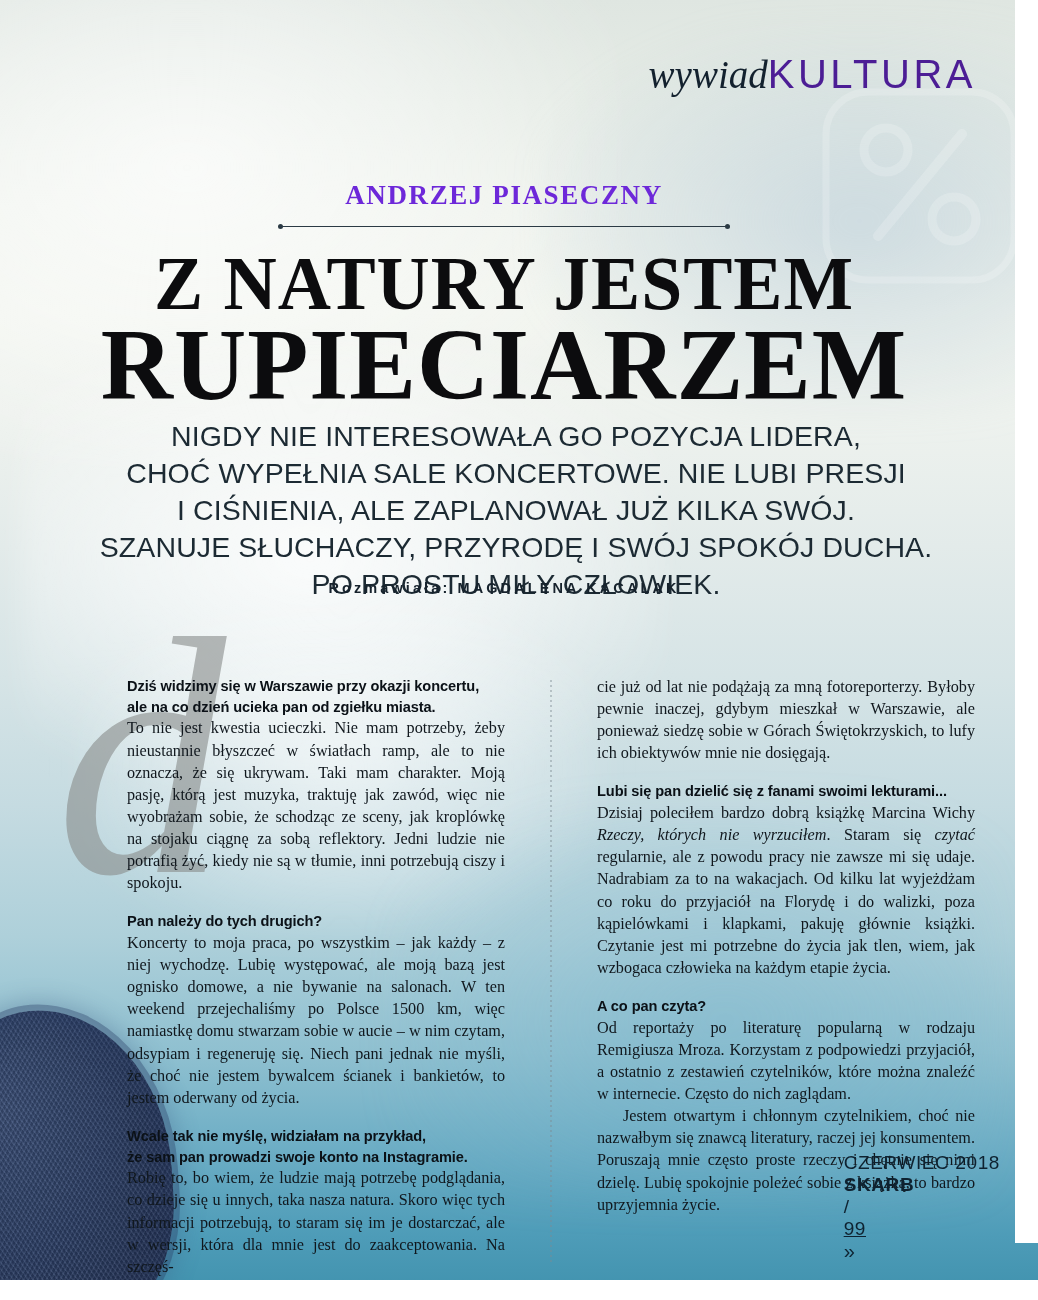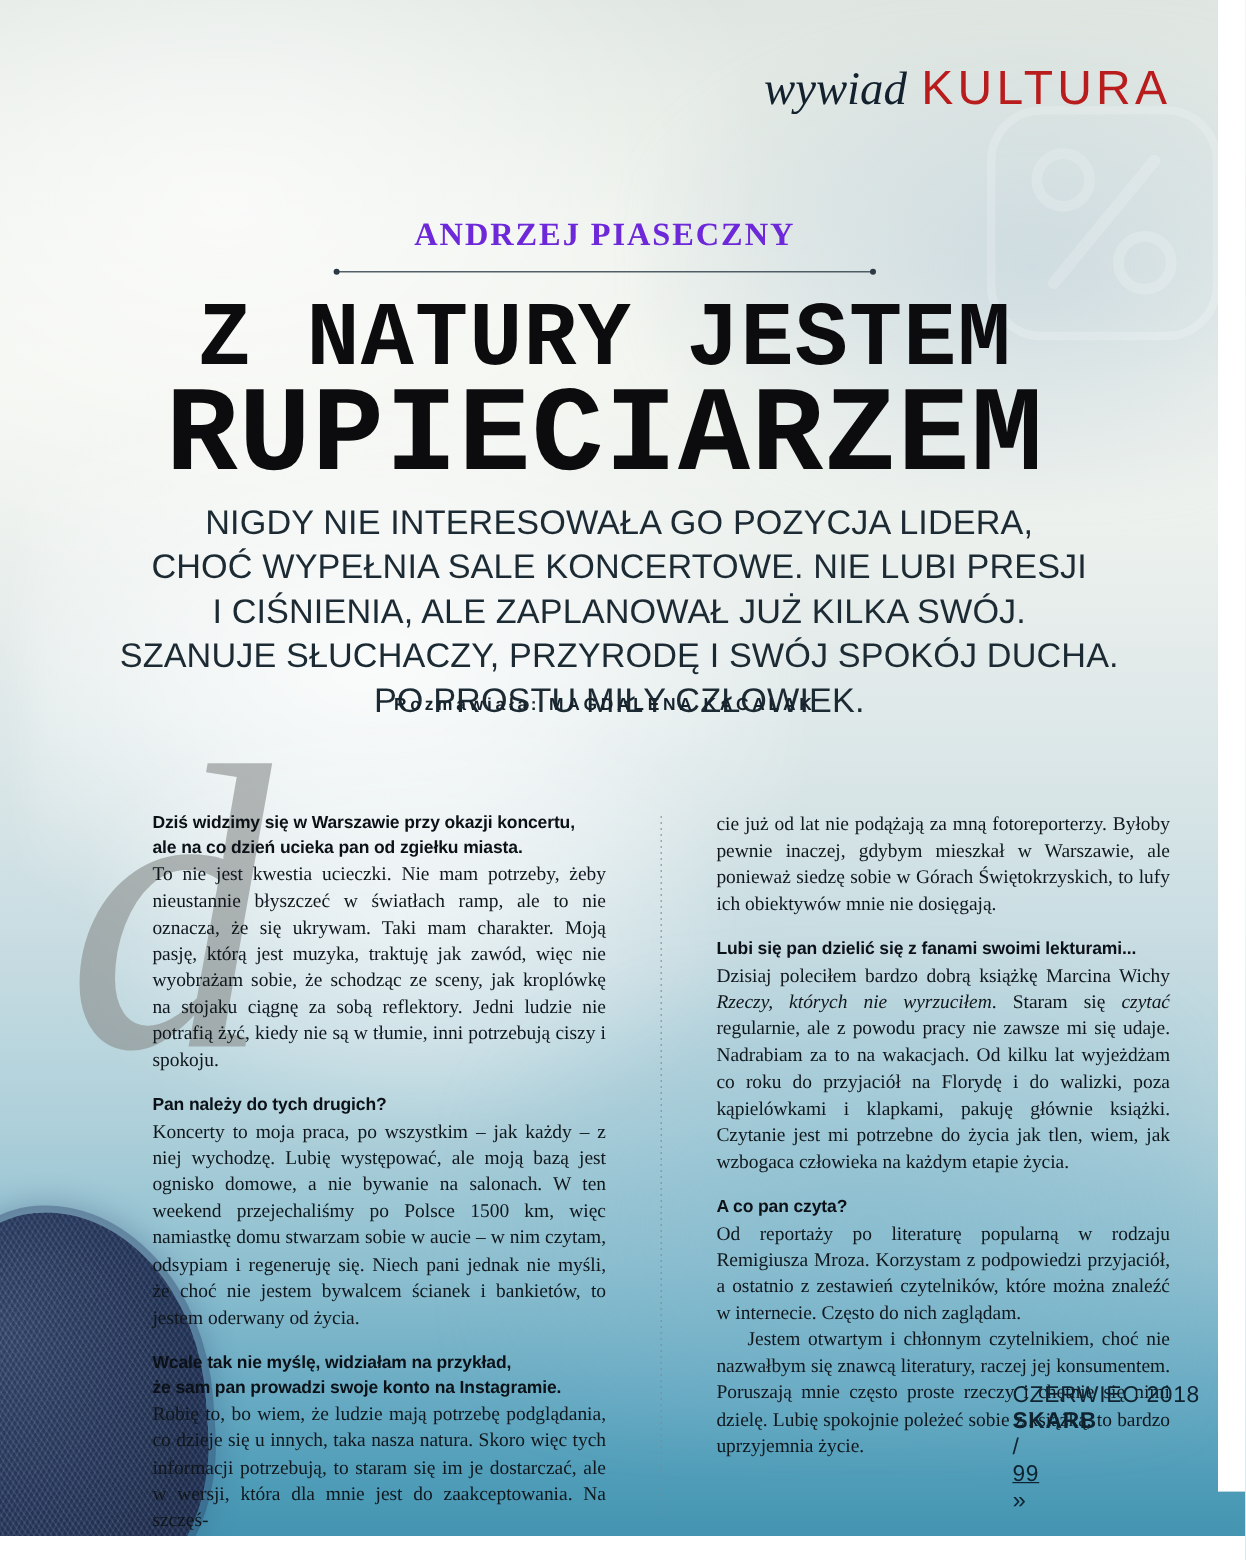"wywiad" .masthead { gap: 12px -> 0 }
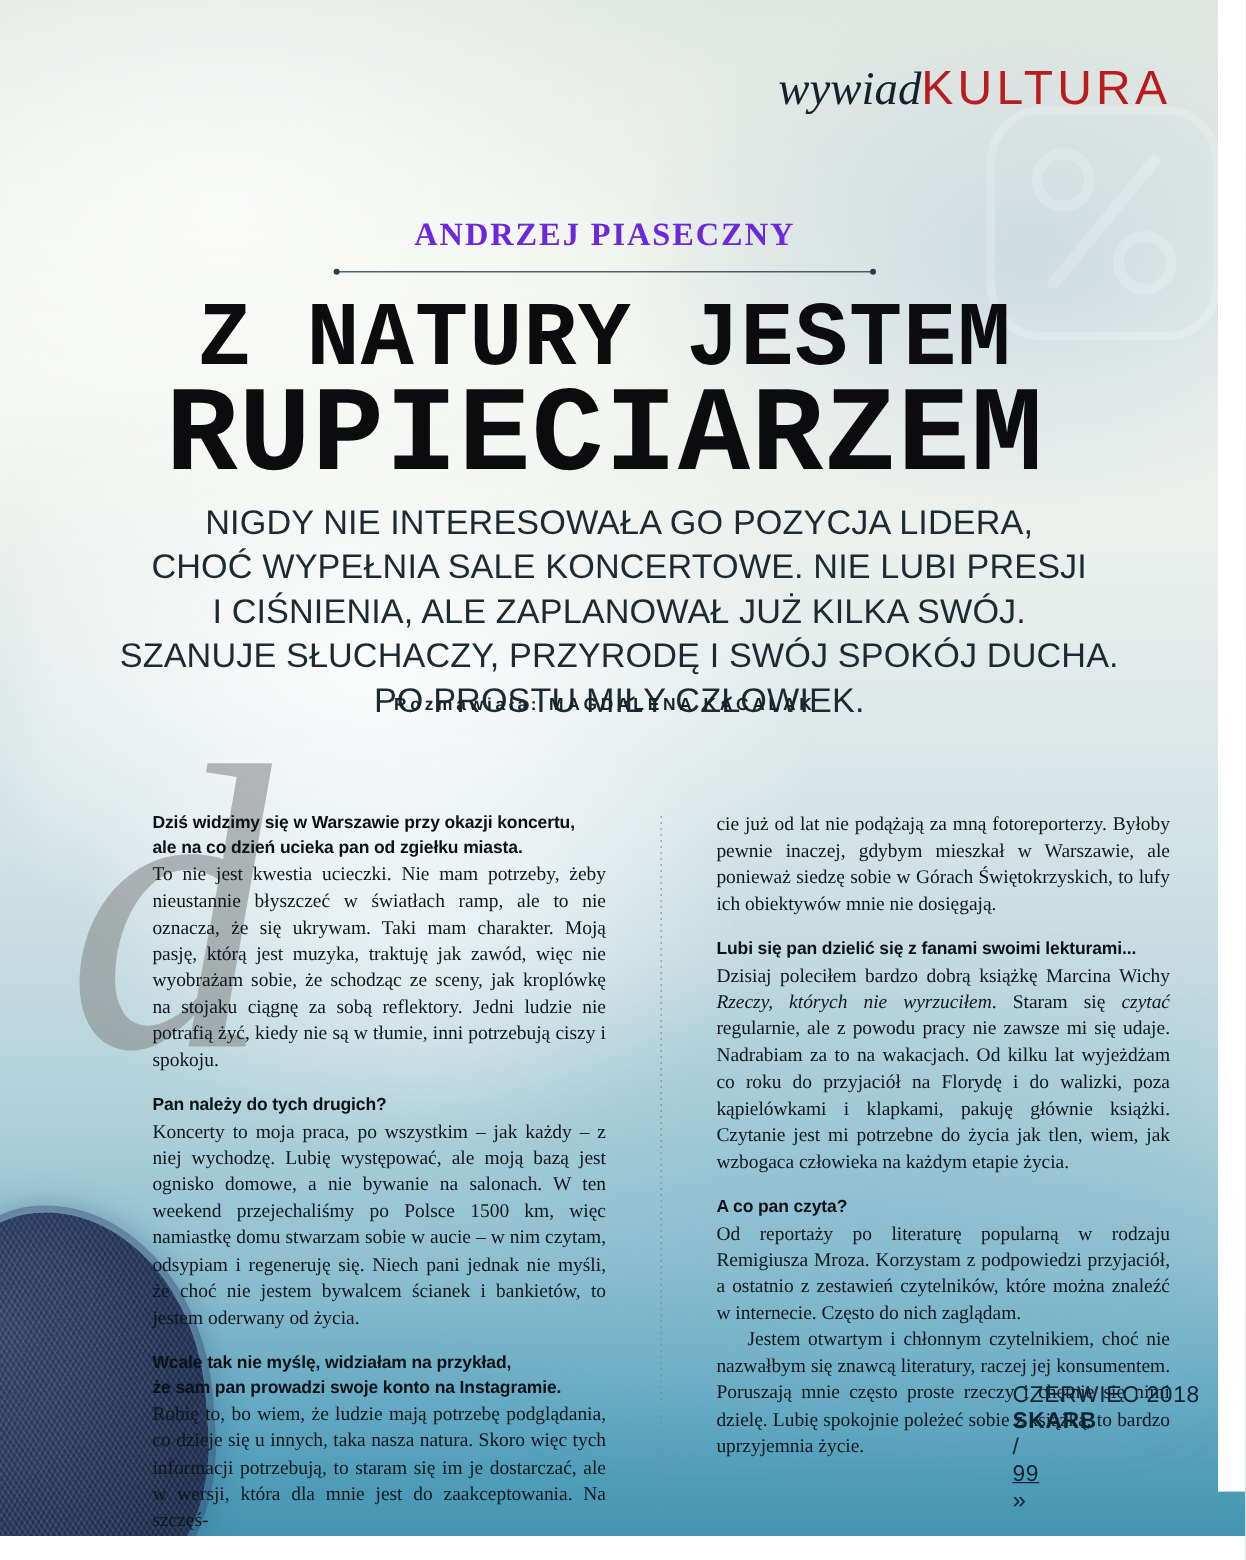"KULTURA" .masthead-title { color: #b91c1c -> #4c1d95 }
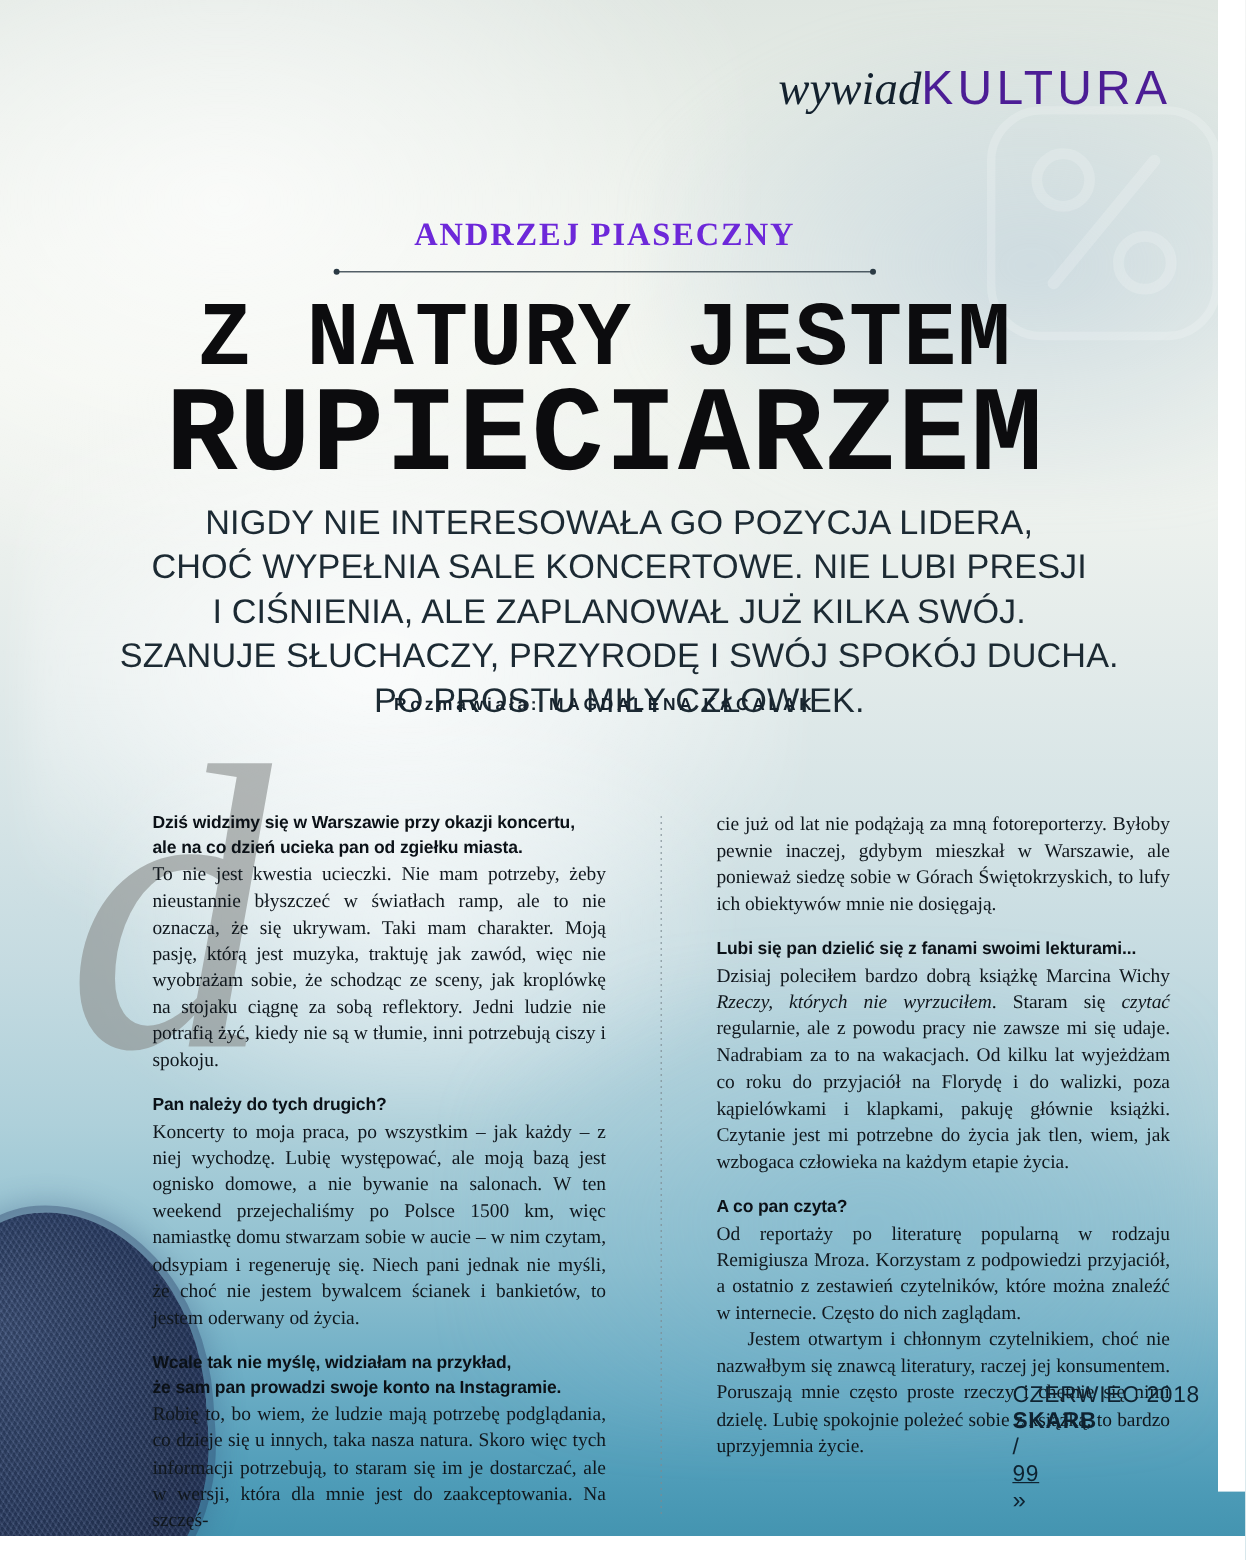"Z NATURY JESTEM" .headline { font-family: Liberation Mono, monospace -> Liberation Serif, serif }
